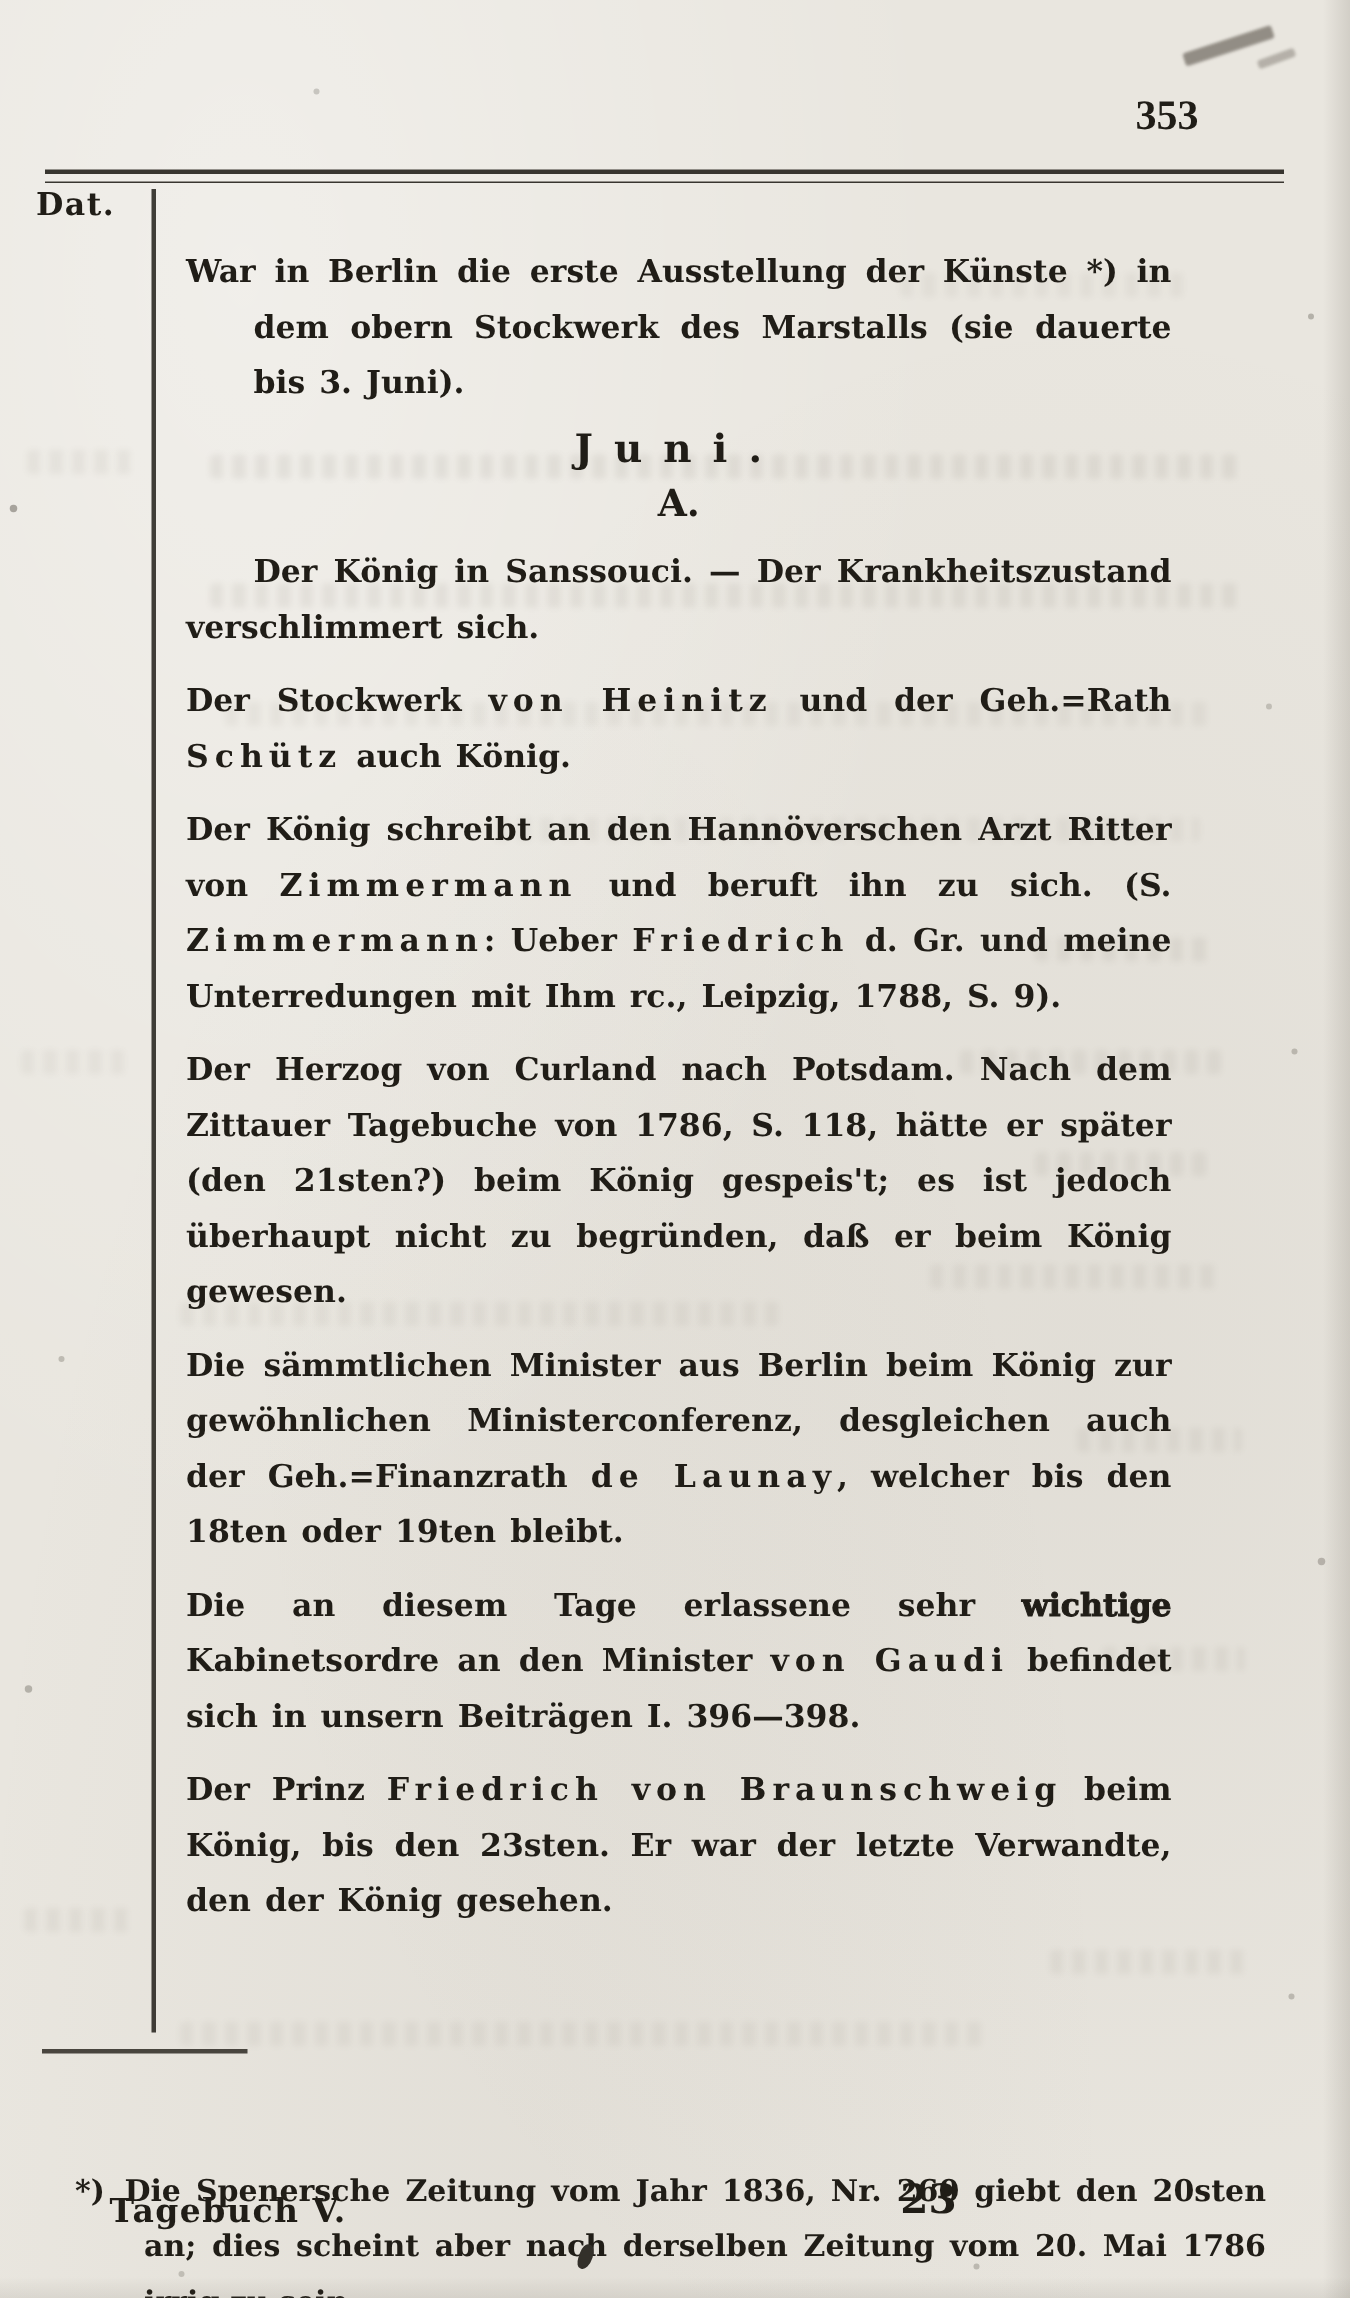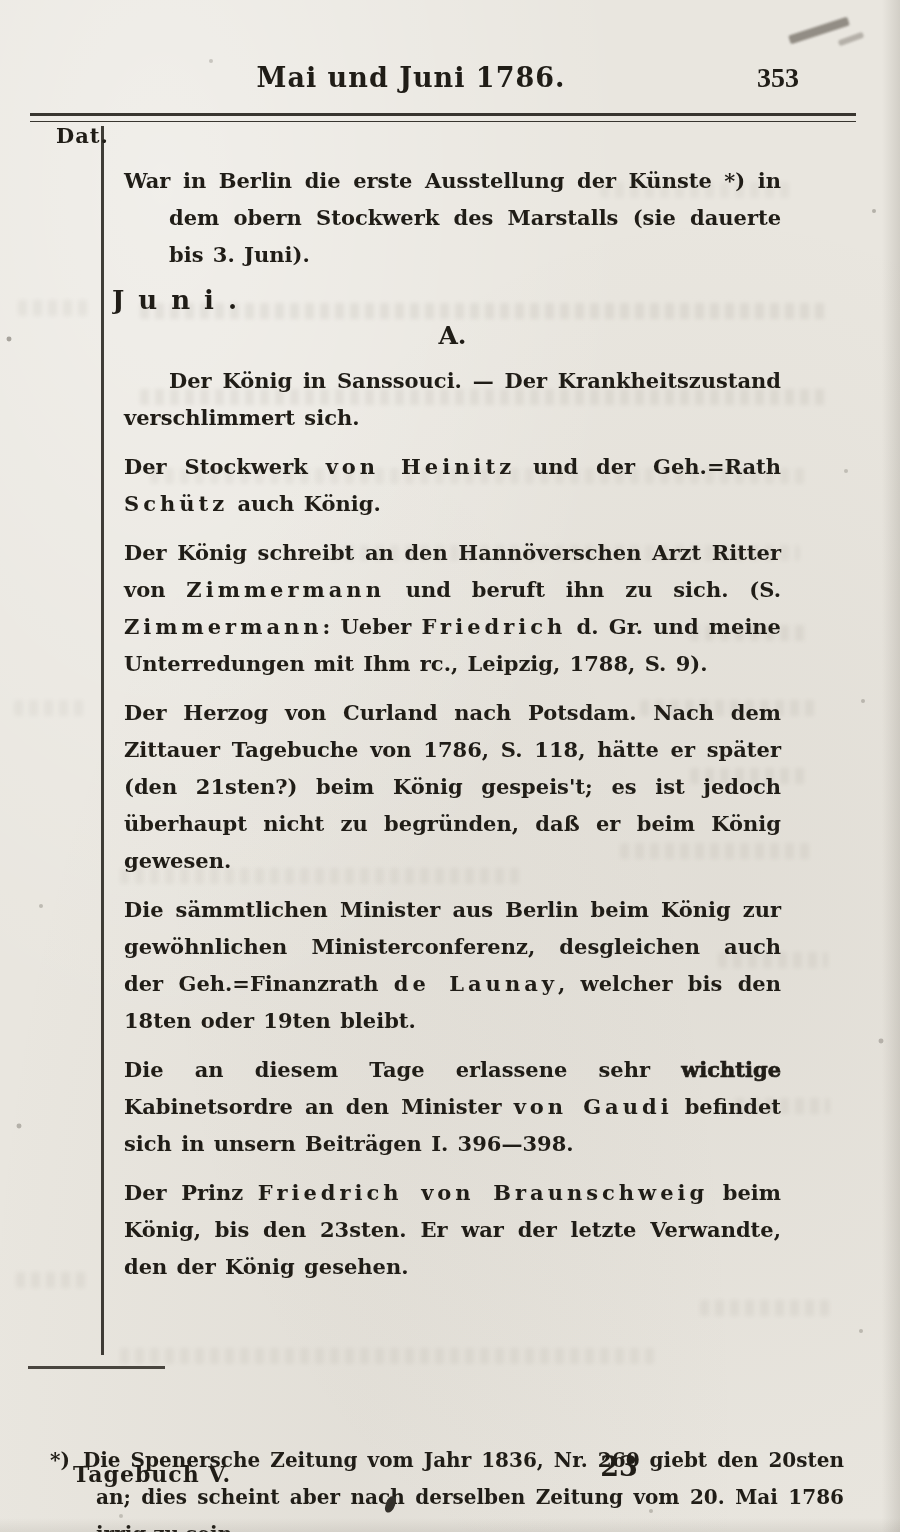"Mai und Juni 1786." div.running-title { html: <div>Mai und Juni 1786.</div> -> none }
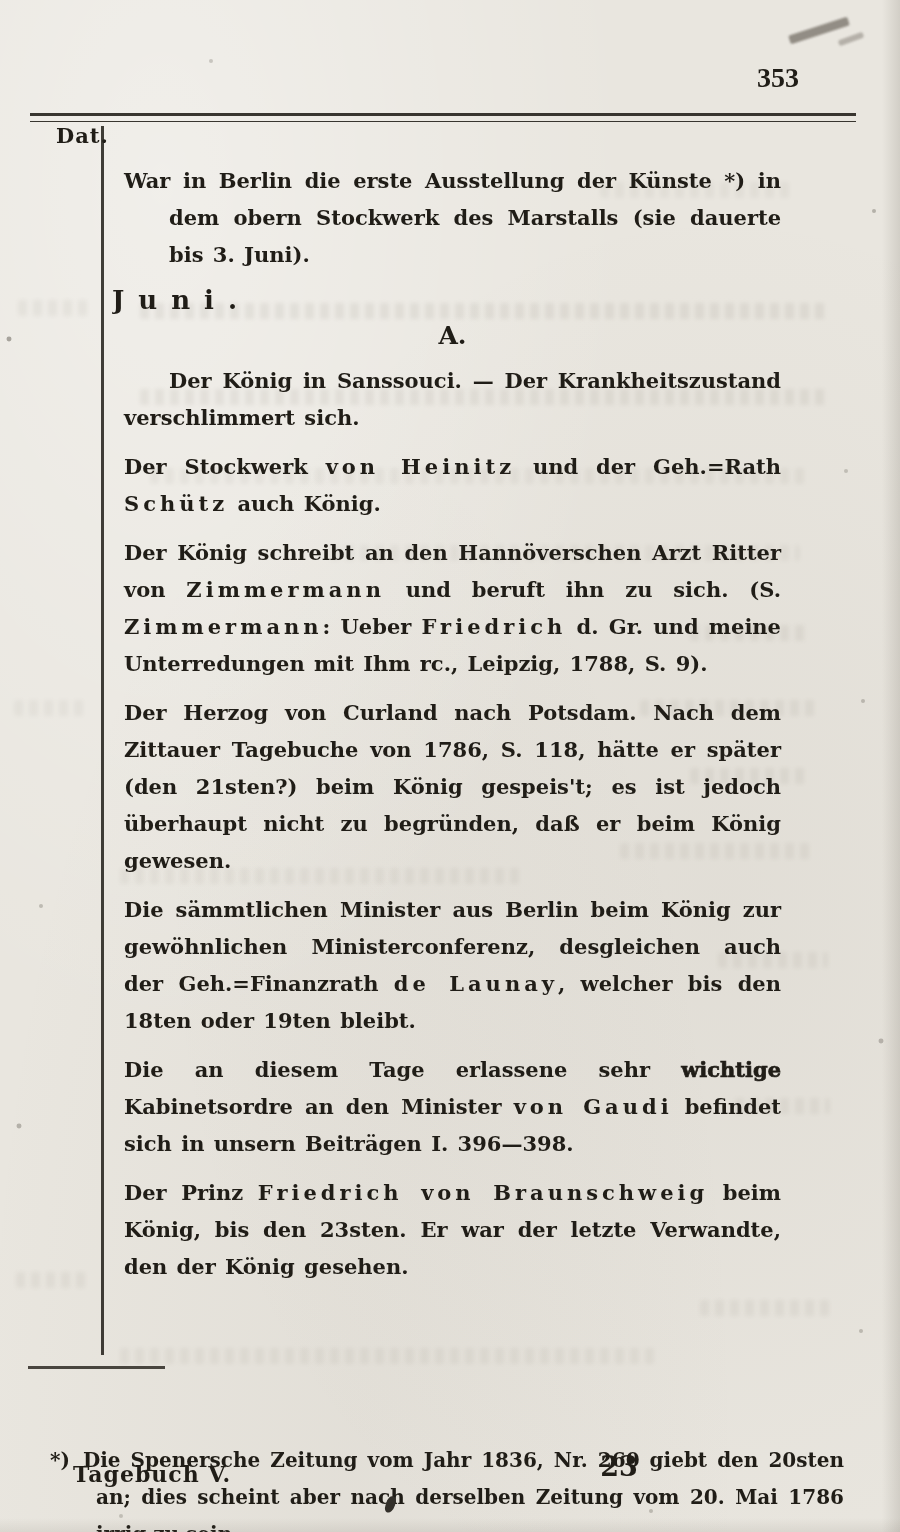"Dat." .date-col-header { left: 56px -> 24px }
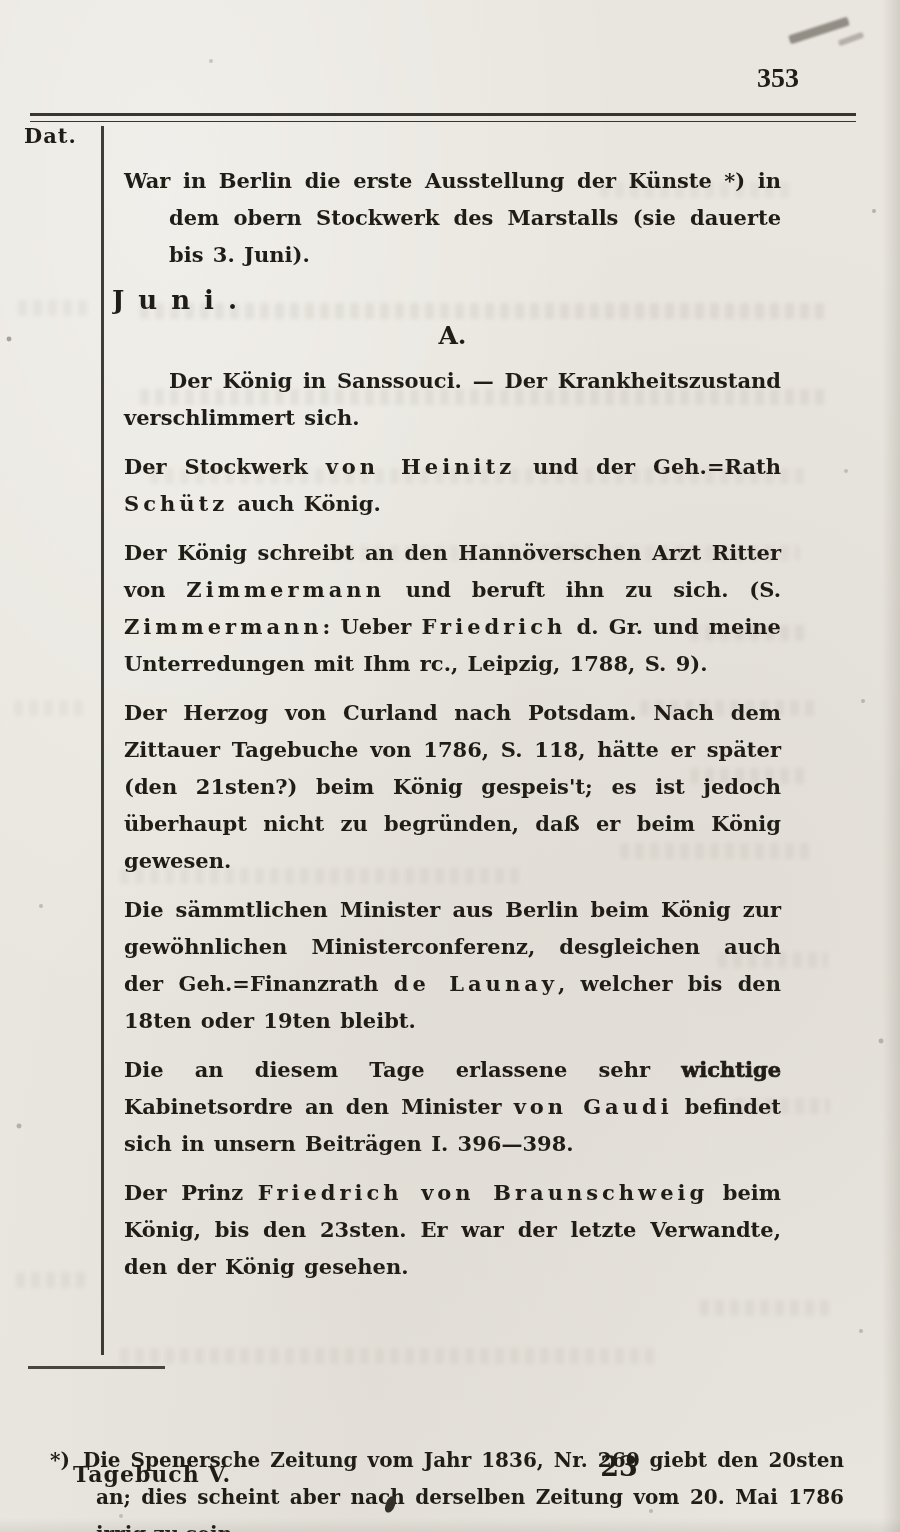"Juni." .month-heading { text-align: none -> center }
